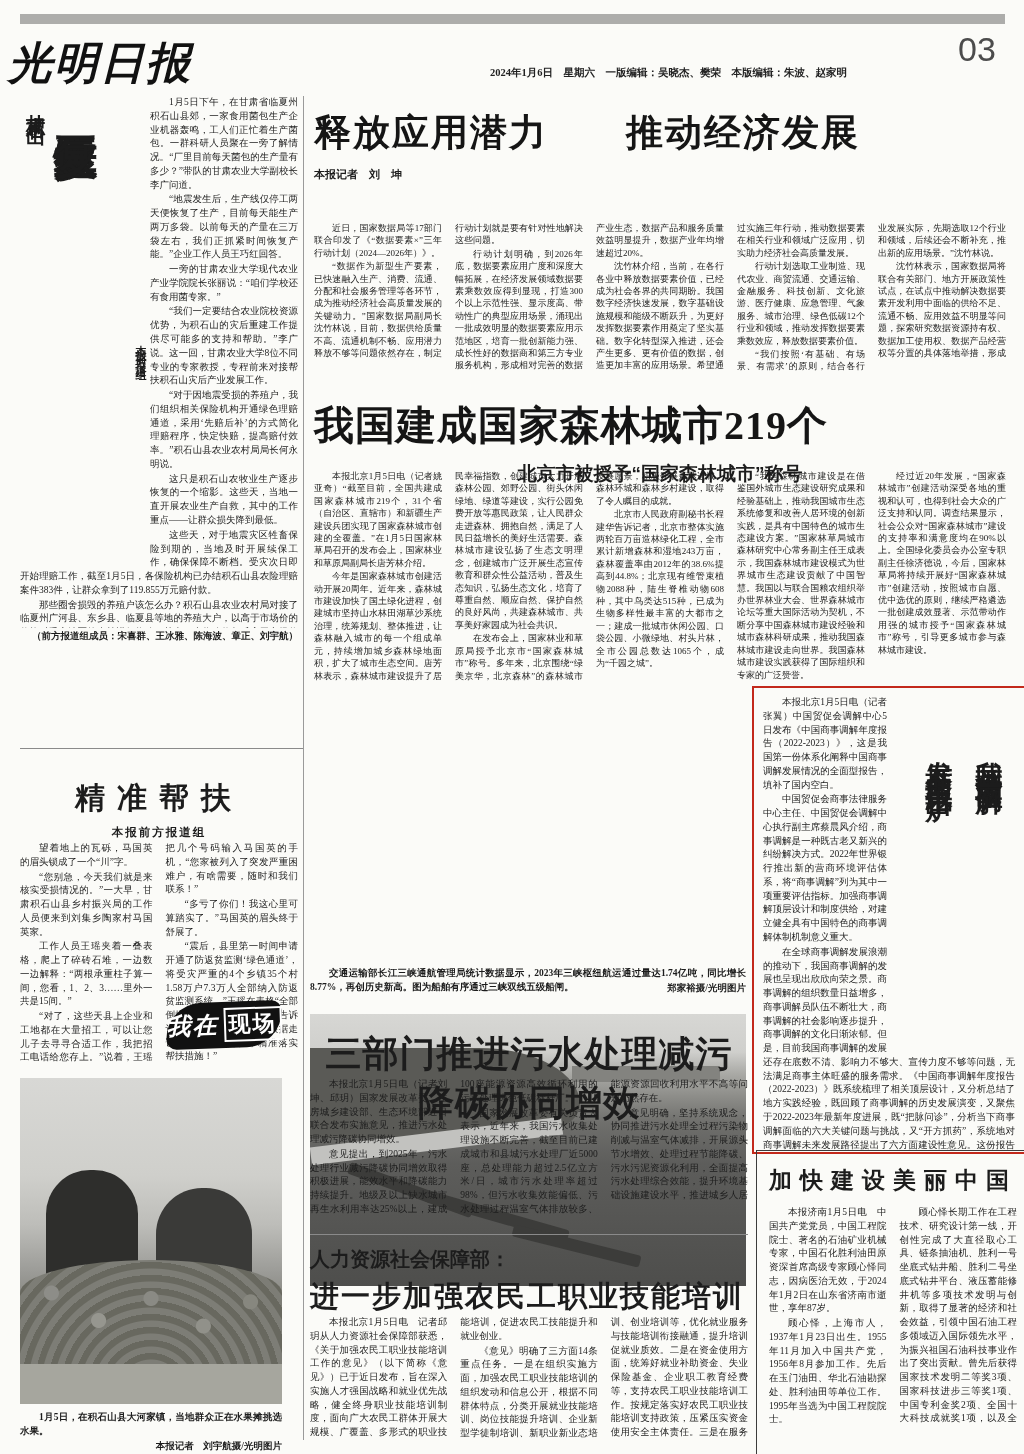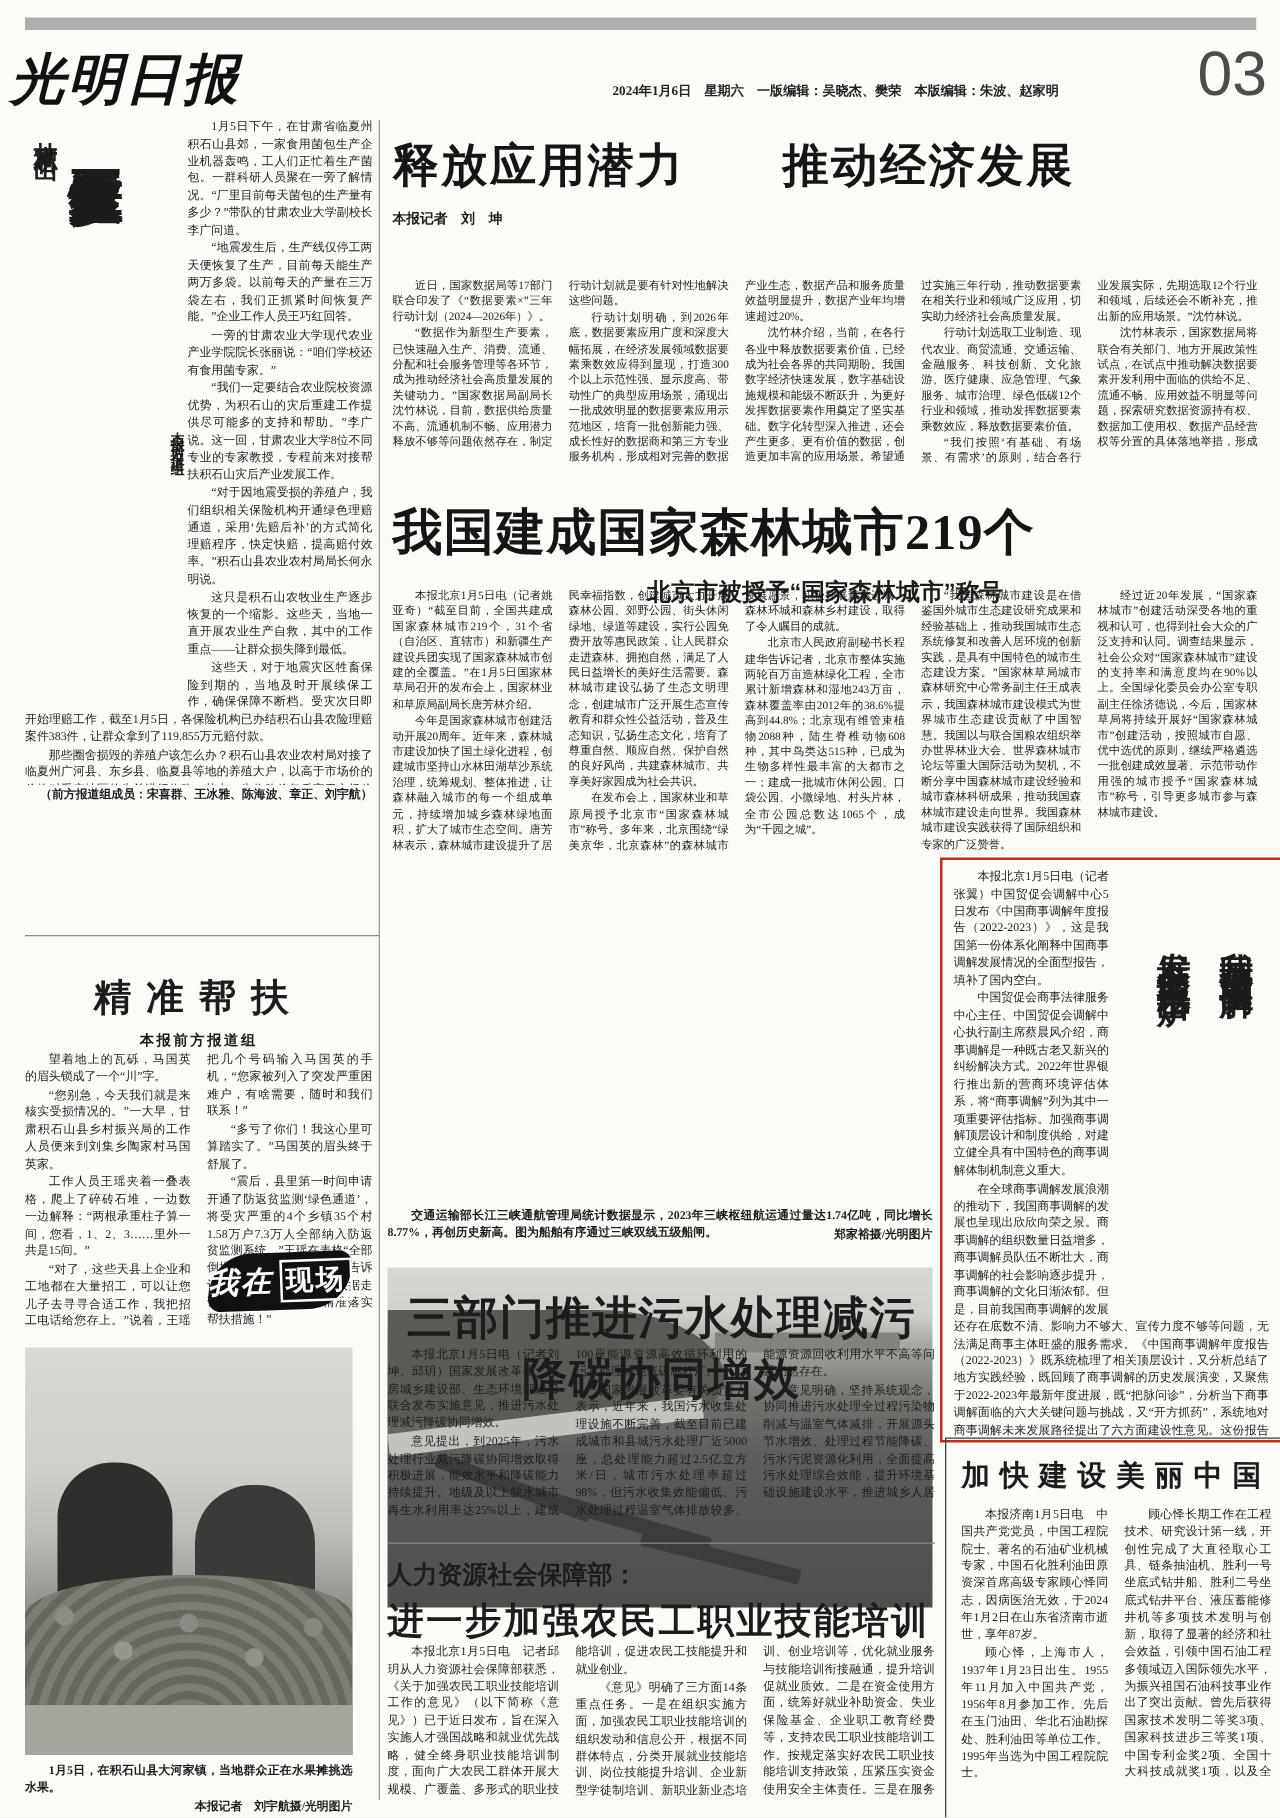"03" .page-no { font-size: 50px -> 34px }
